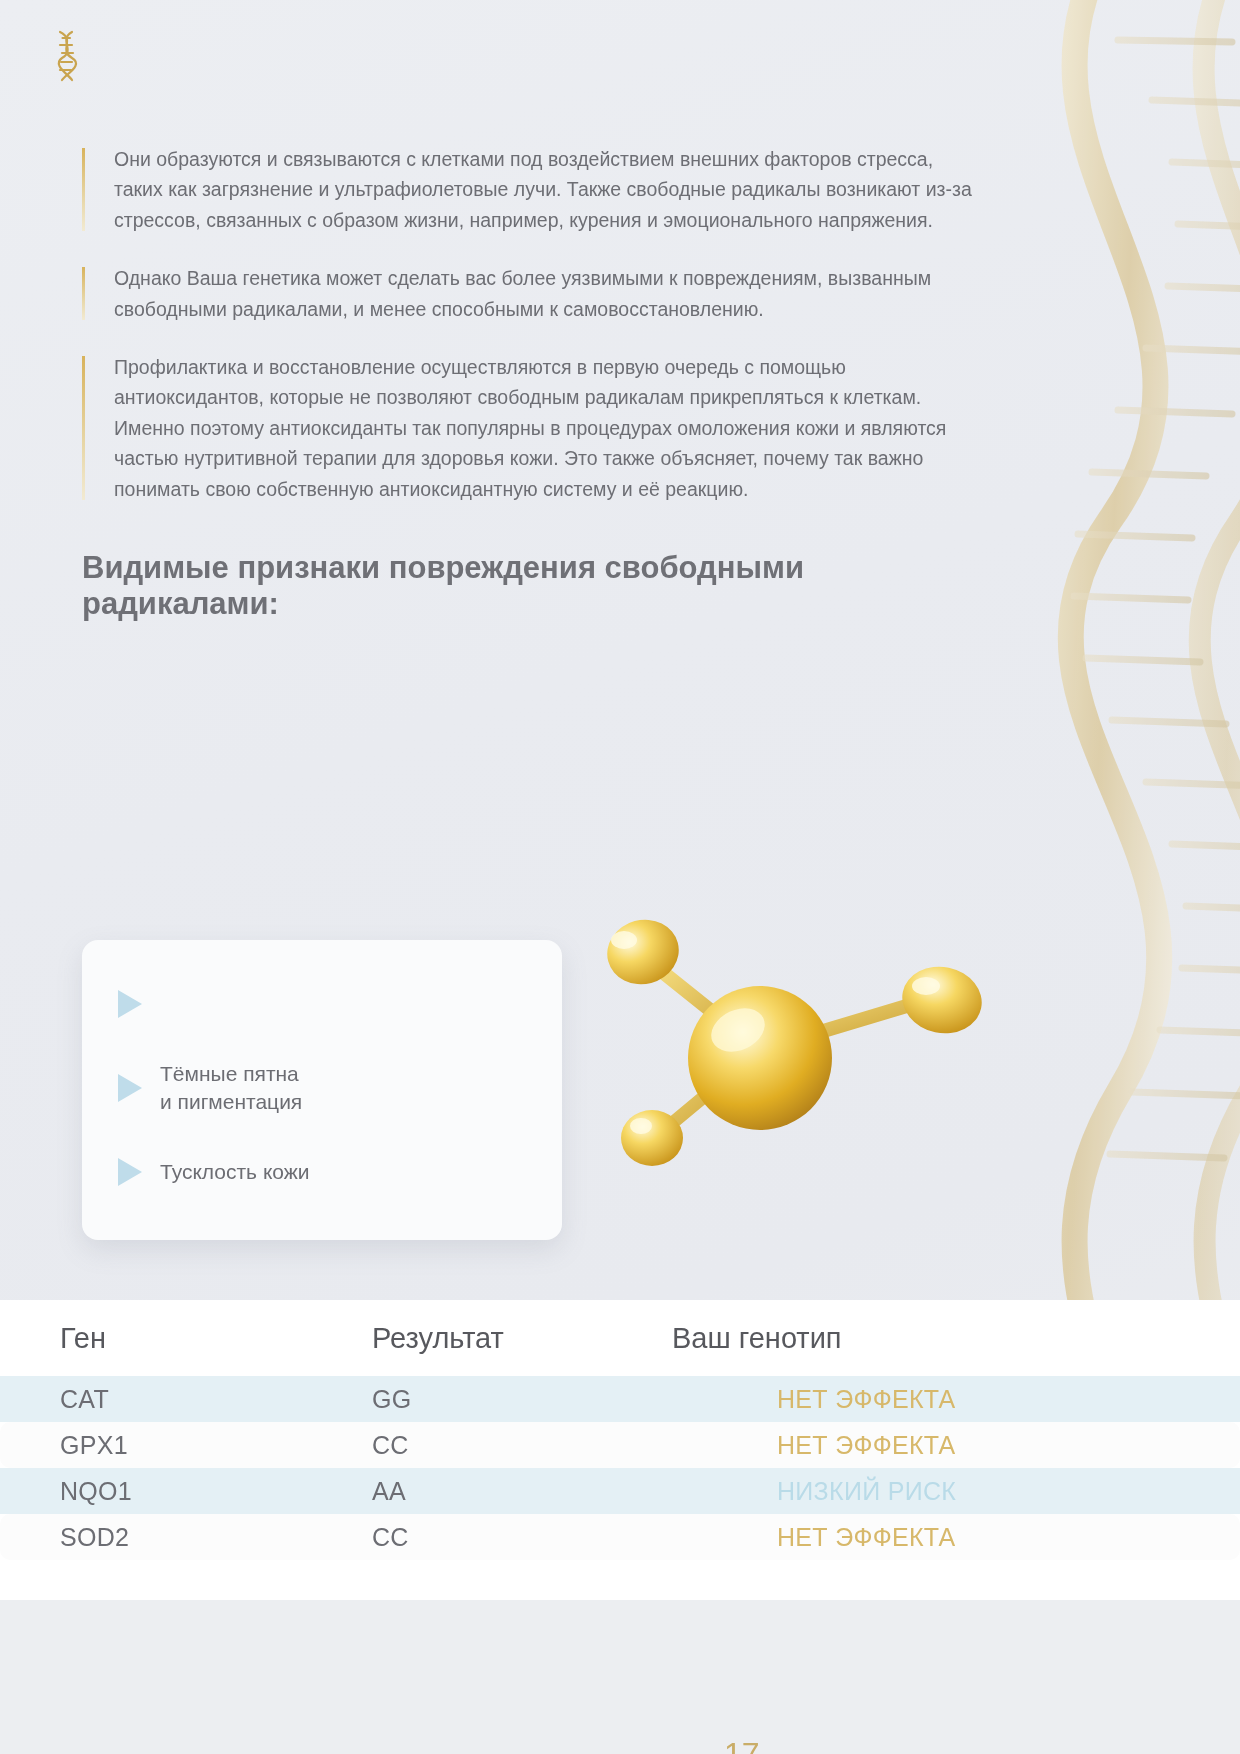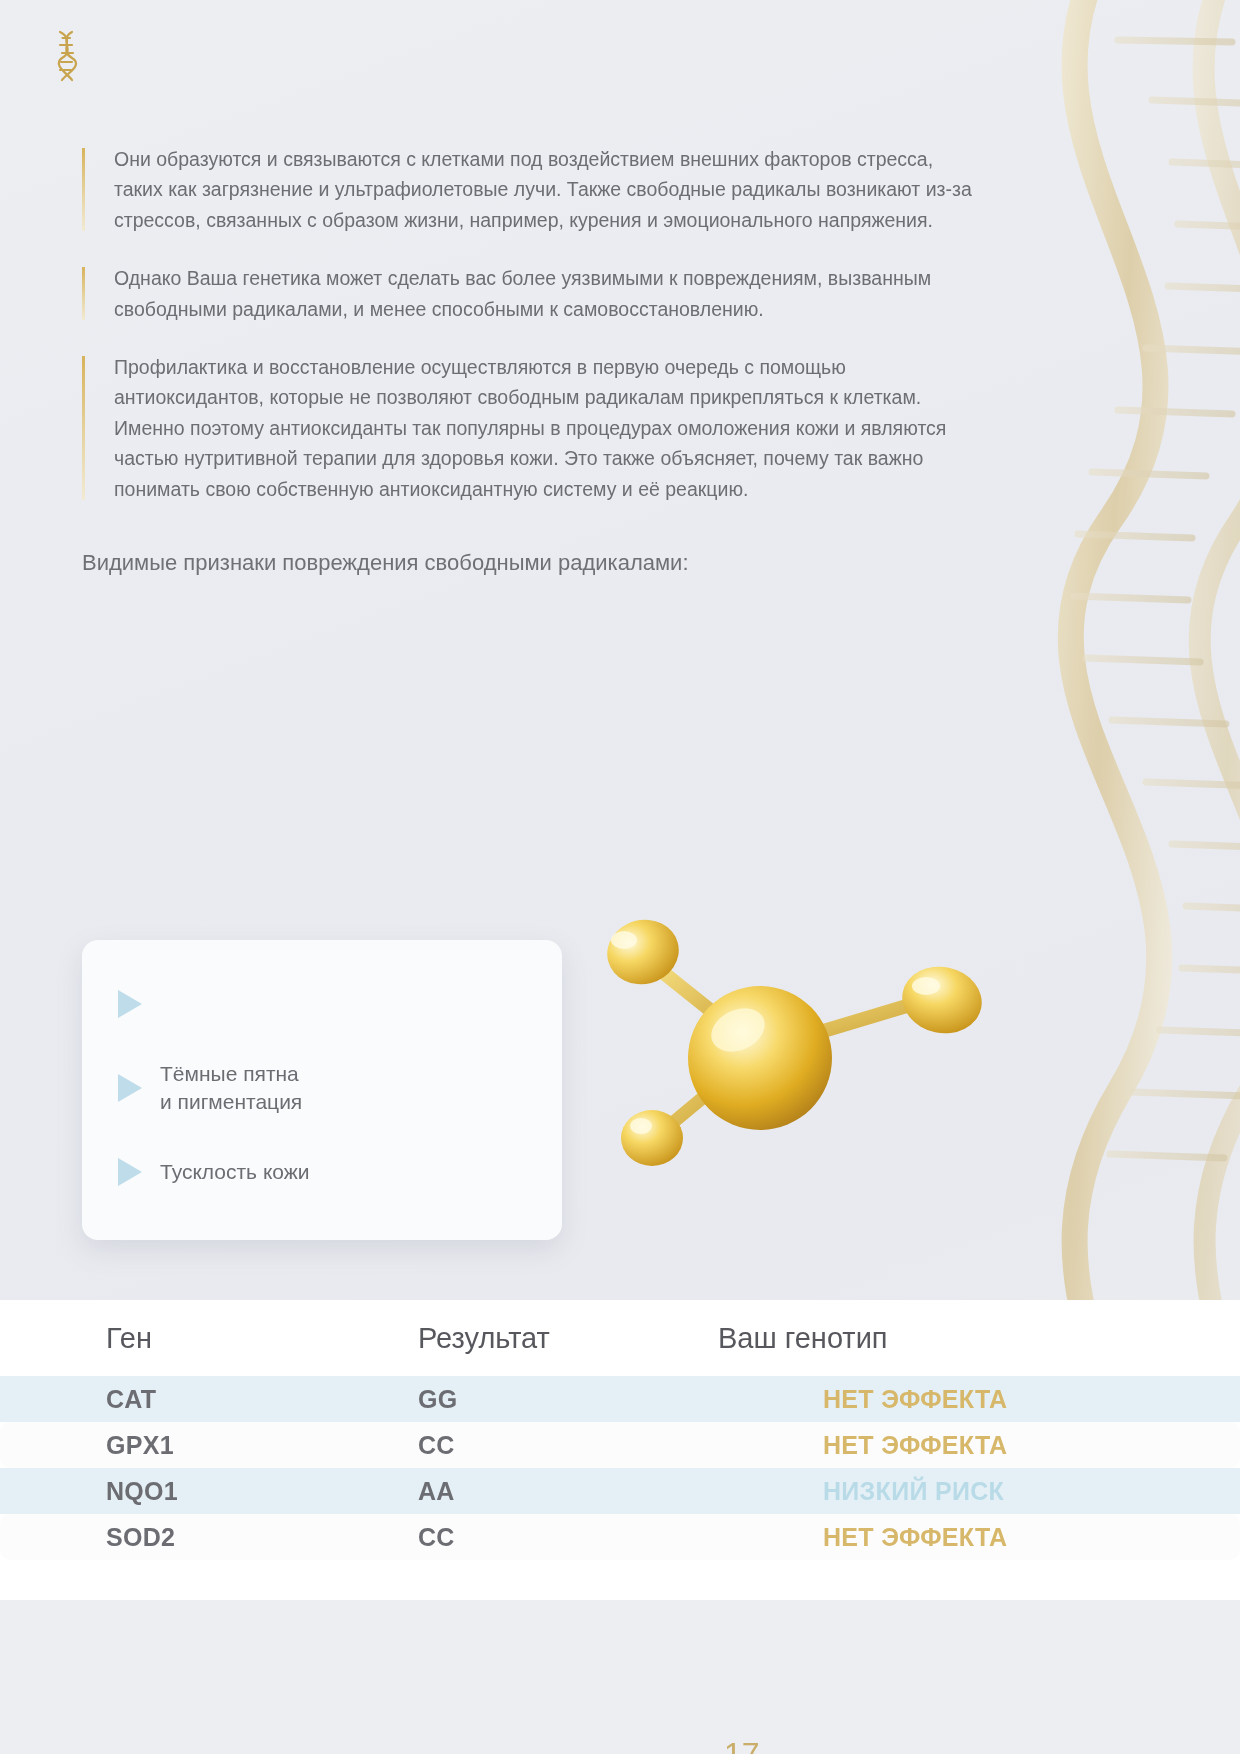"Видимые признаки повреждения свободными" .signs-label { font-size: 22px -> 31px; font-weight: 400 -> 700 }
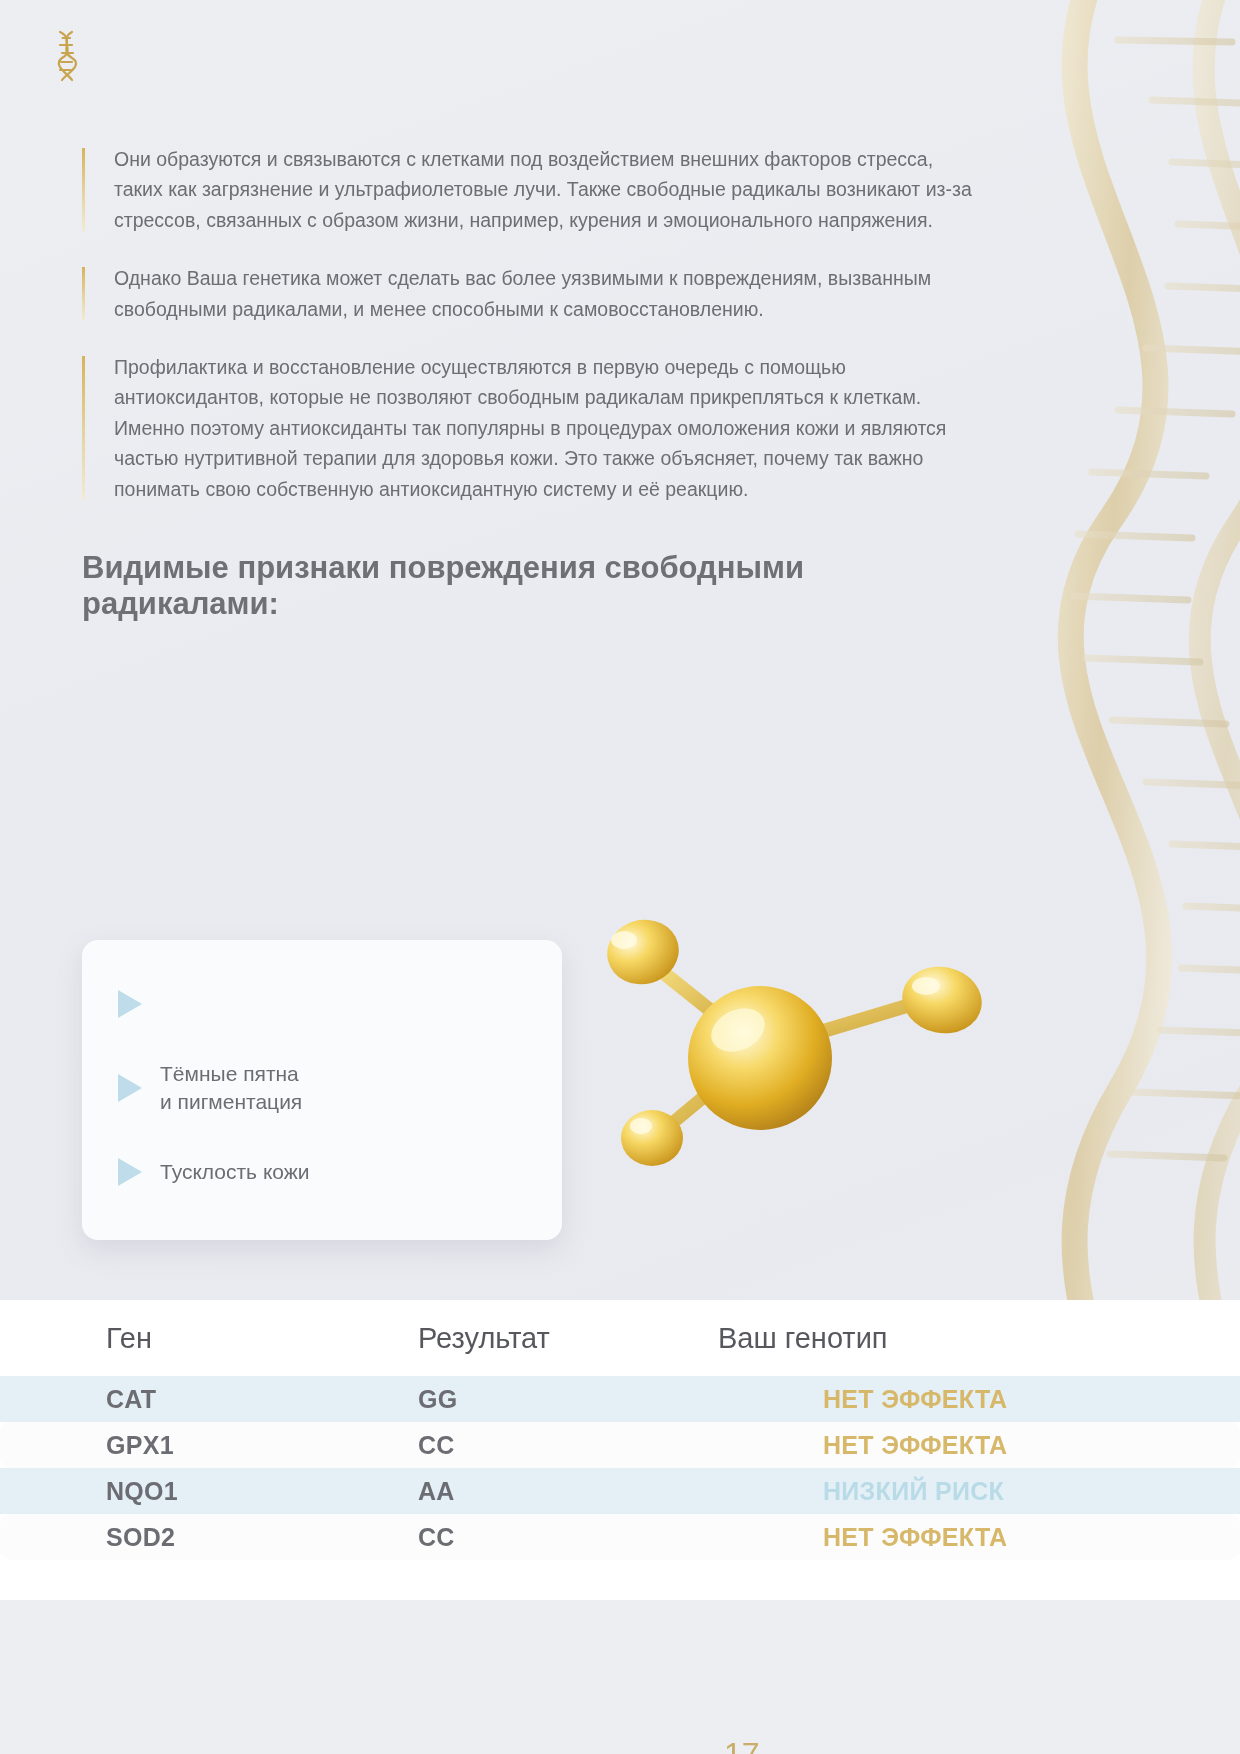"Ген" .trow { padding: 0 106px -> 0 60px }
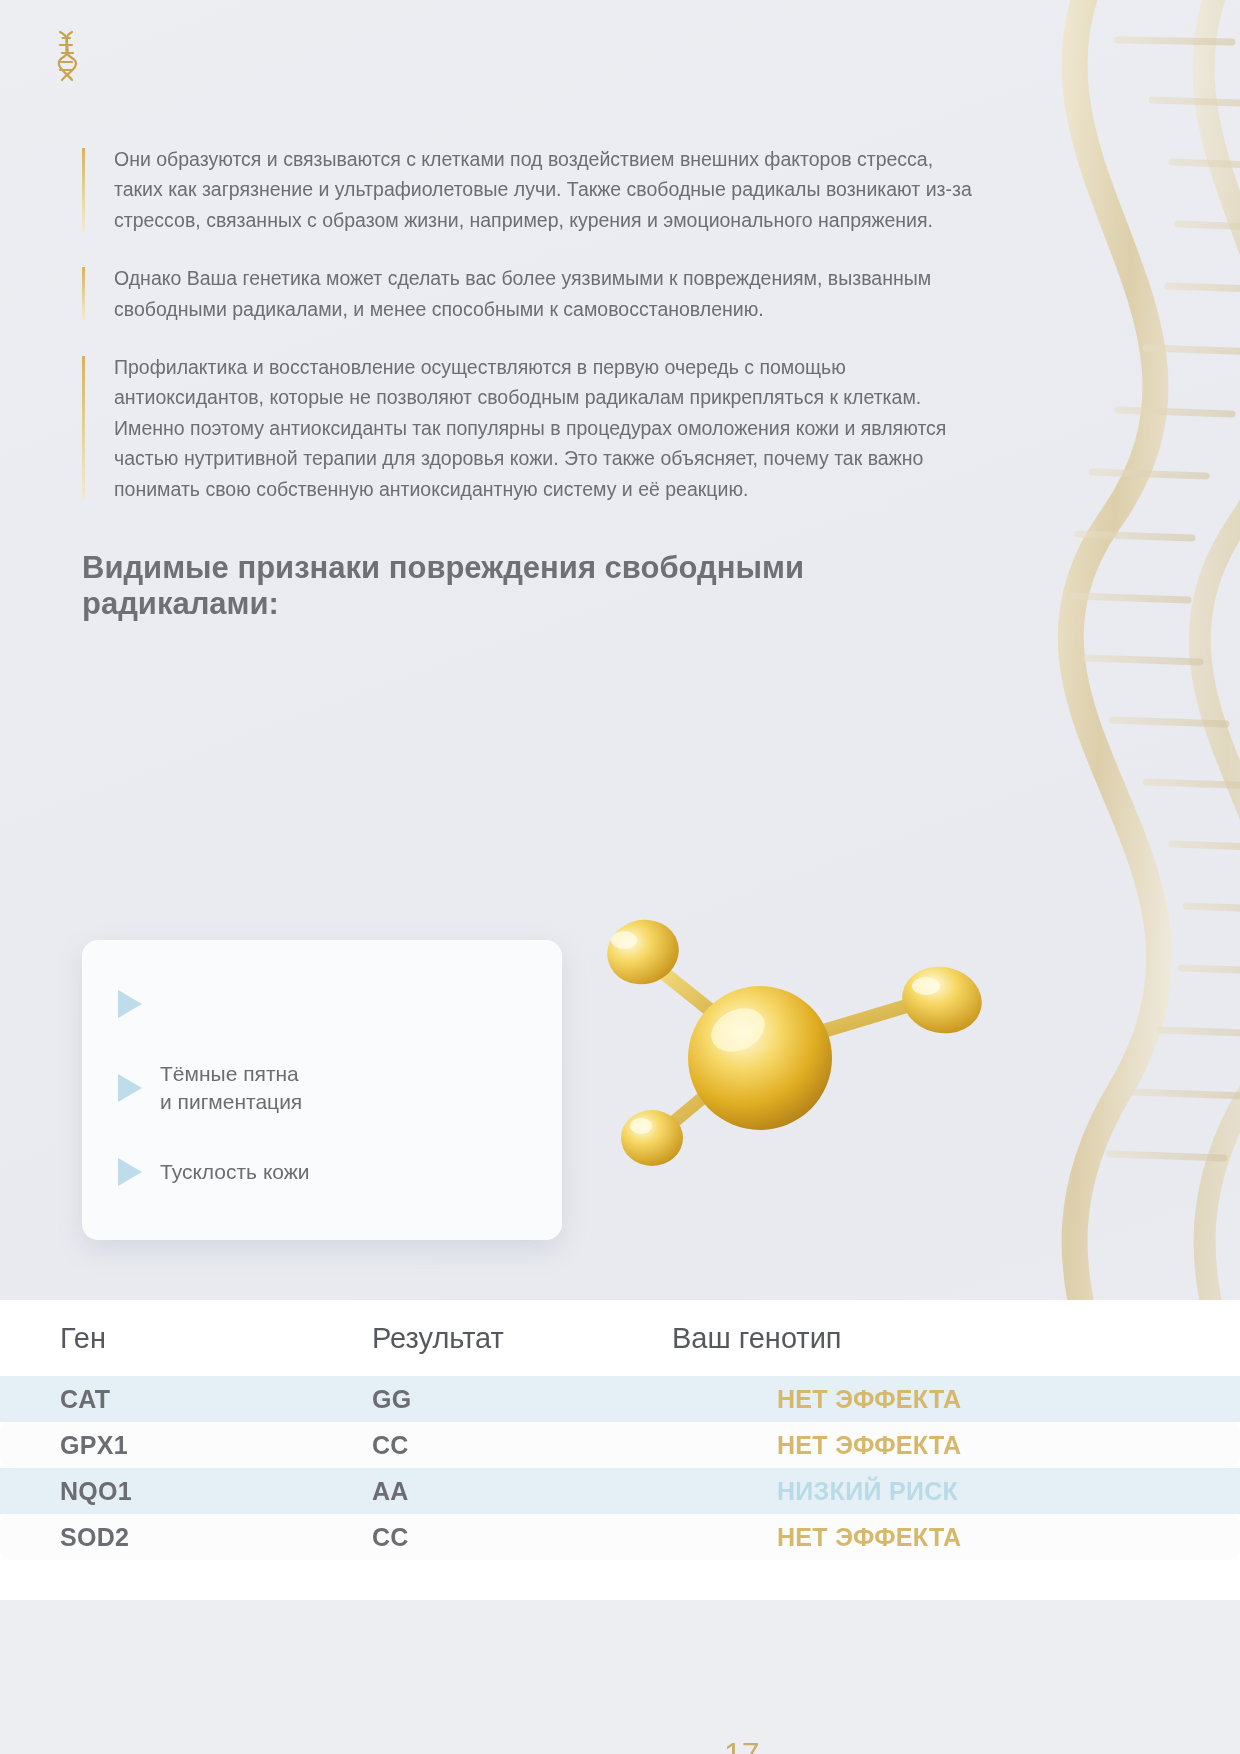"CAT" .tbody .cell { font-weight: 700 -> 400 }
